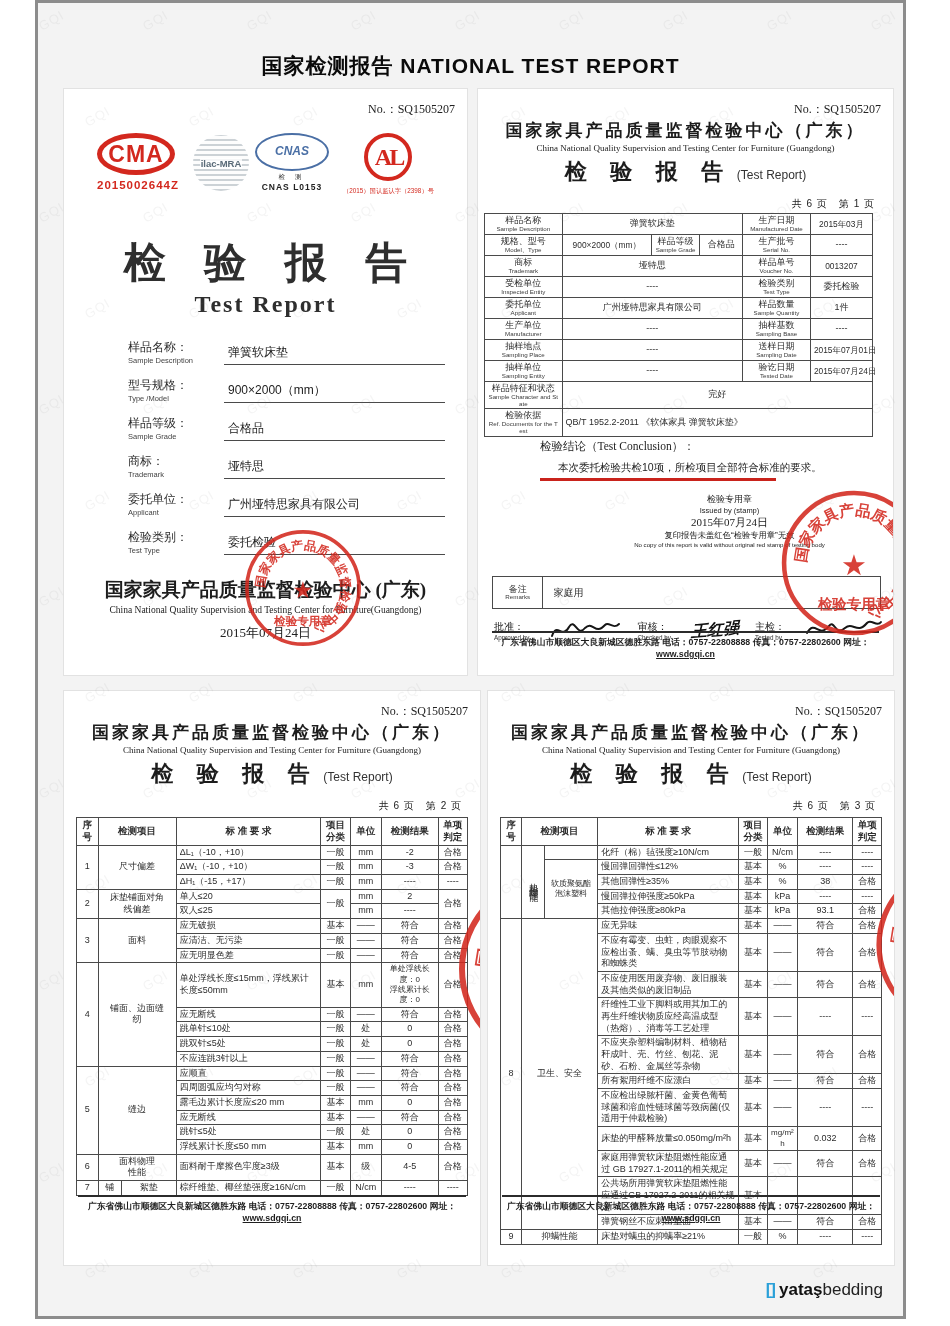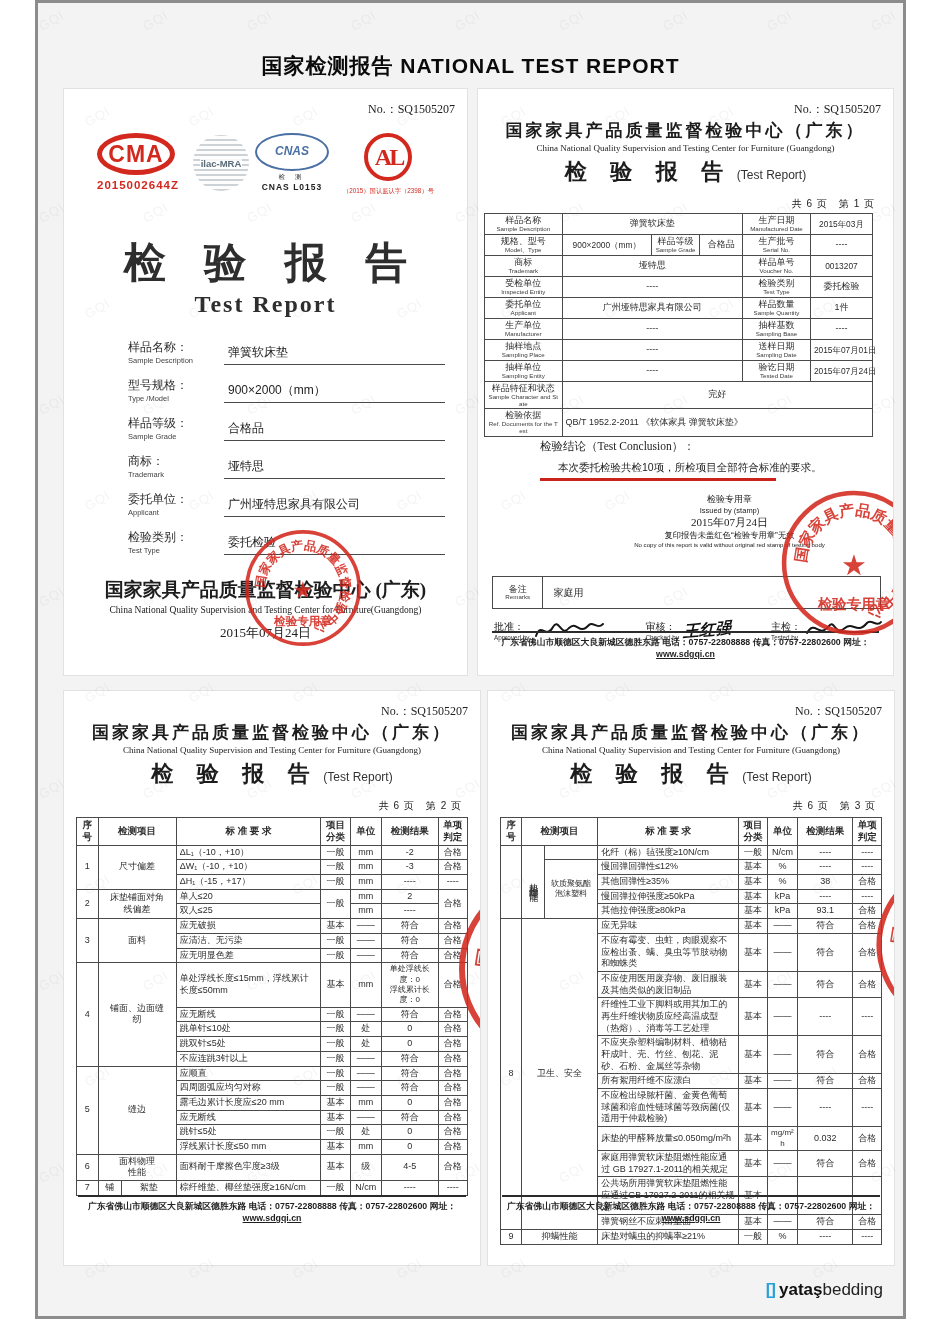"批准：" .sig { gap: 4px -> 20px }
